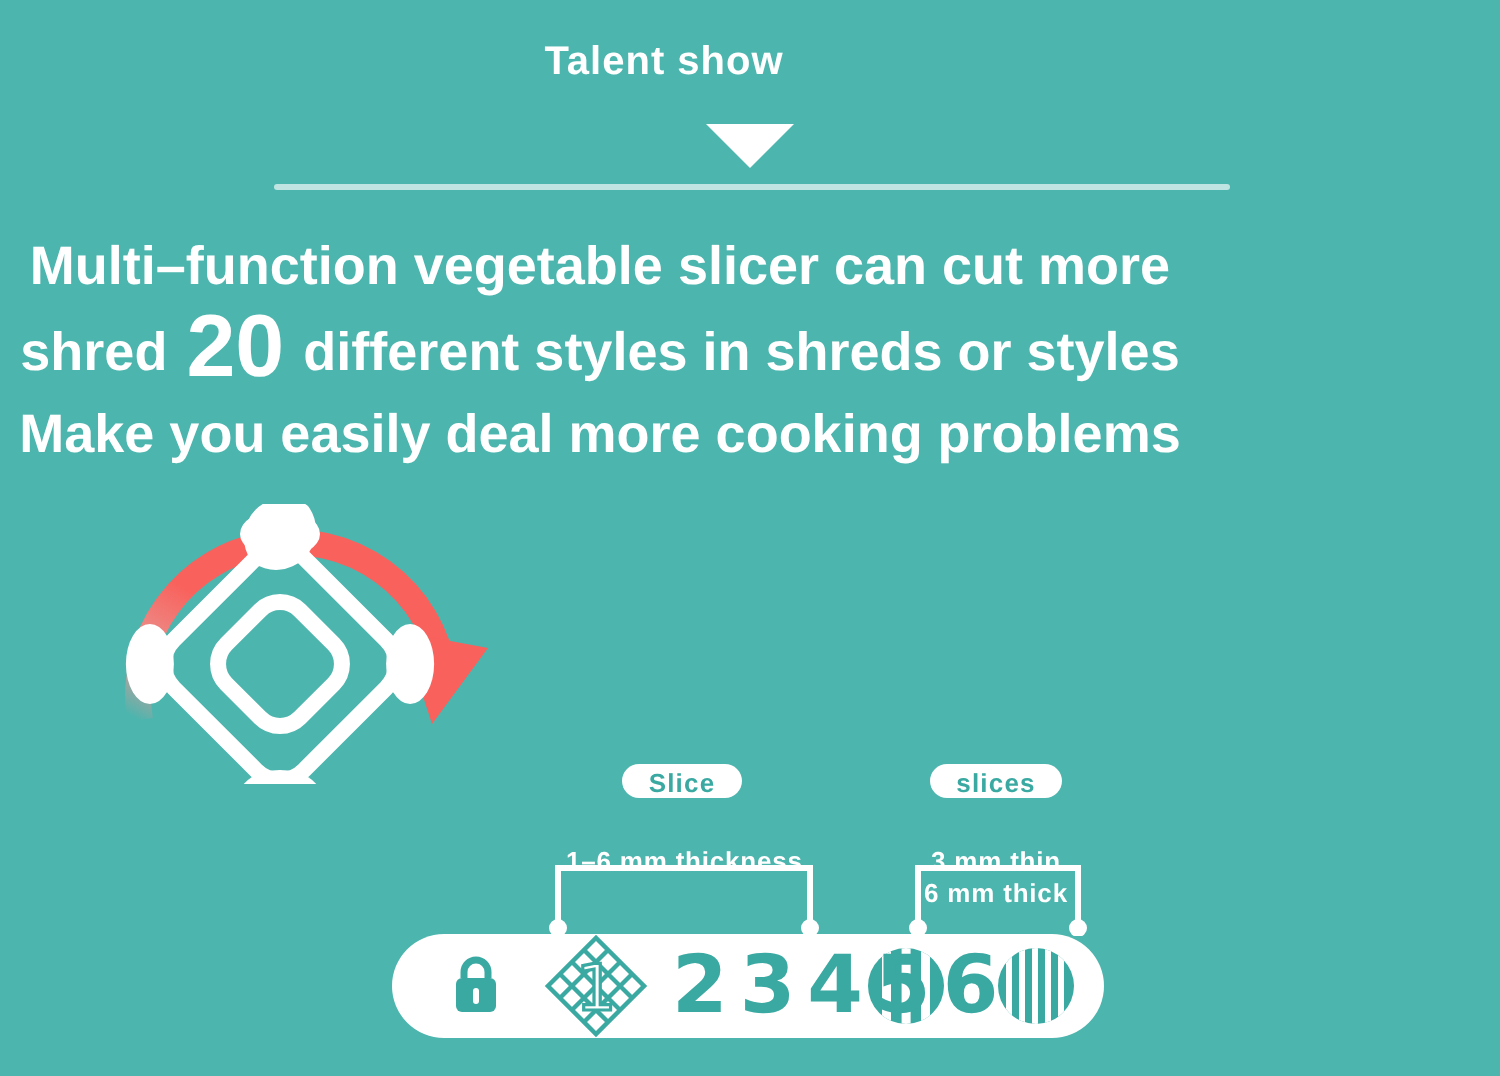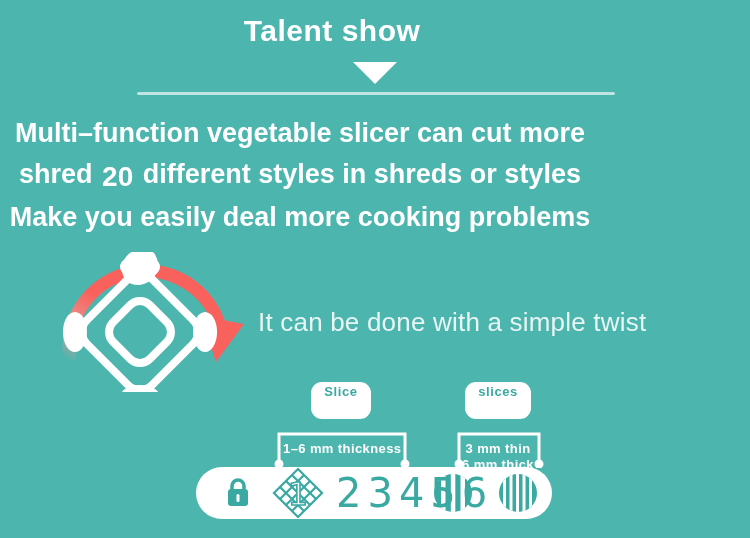"Talent show" #title { font-size: 30px -> 20px }
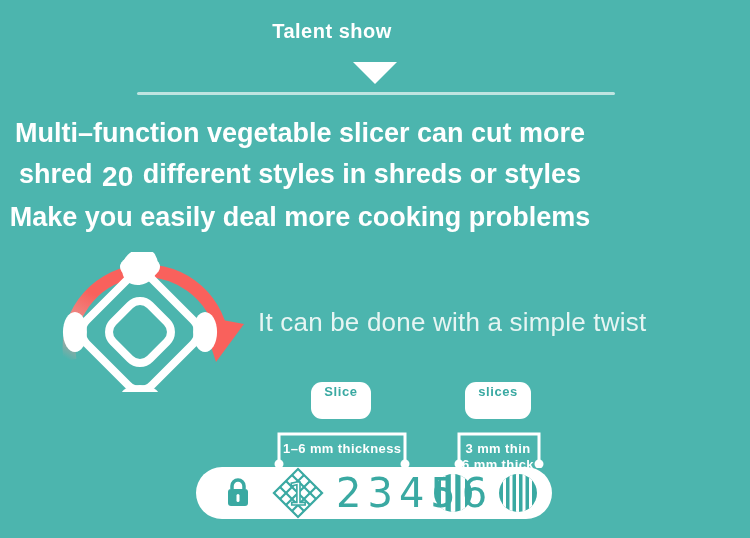"20" #headline .big-number { font-size: 28px -> 44px }
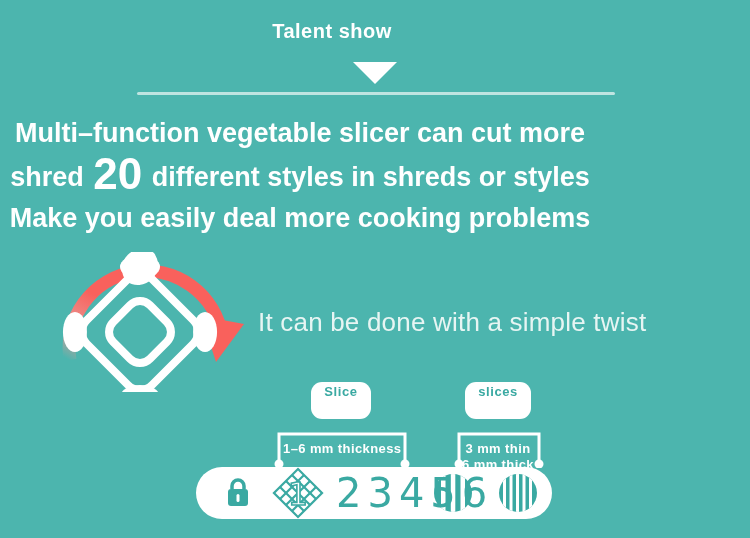"It can be done with" div { html: <div>It can be done with a simple twist</div> -> none }
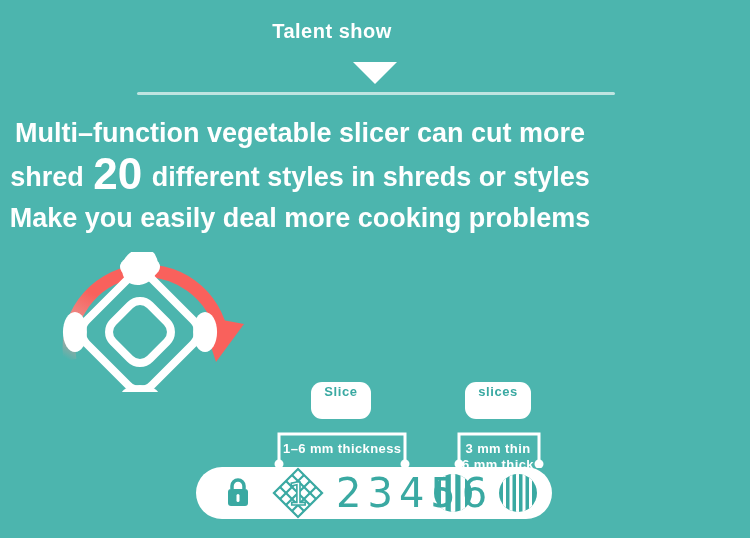"Slice" .badge { padding: 3px 13px 20px -> 3px 13px 0 }
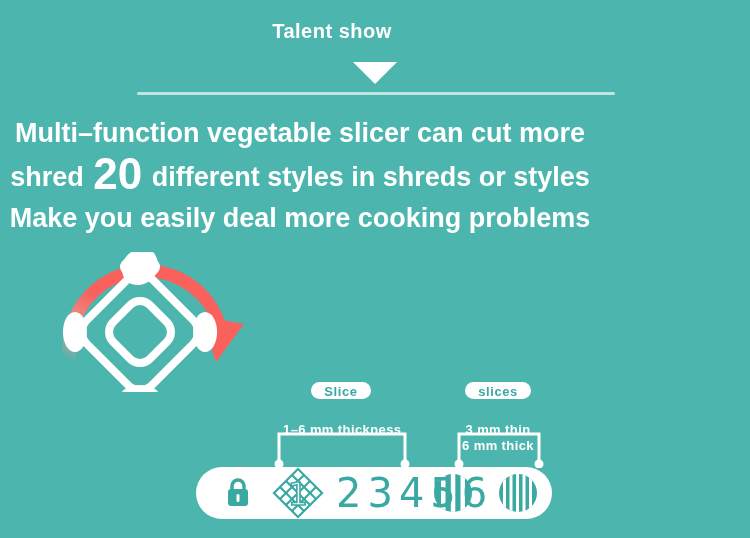"23456" #dial-digits { font-weight: normal -> bold }
